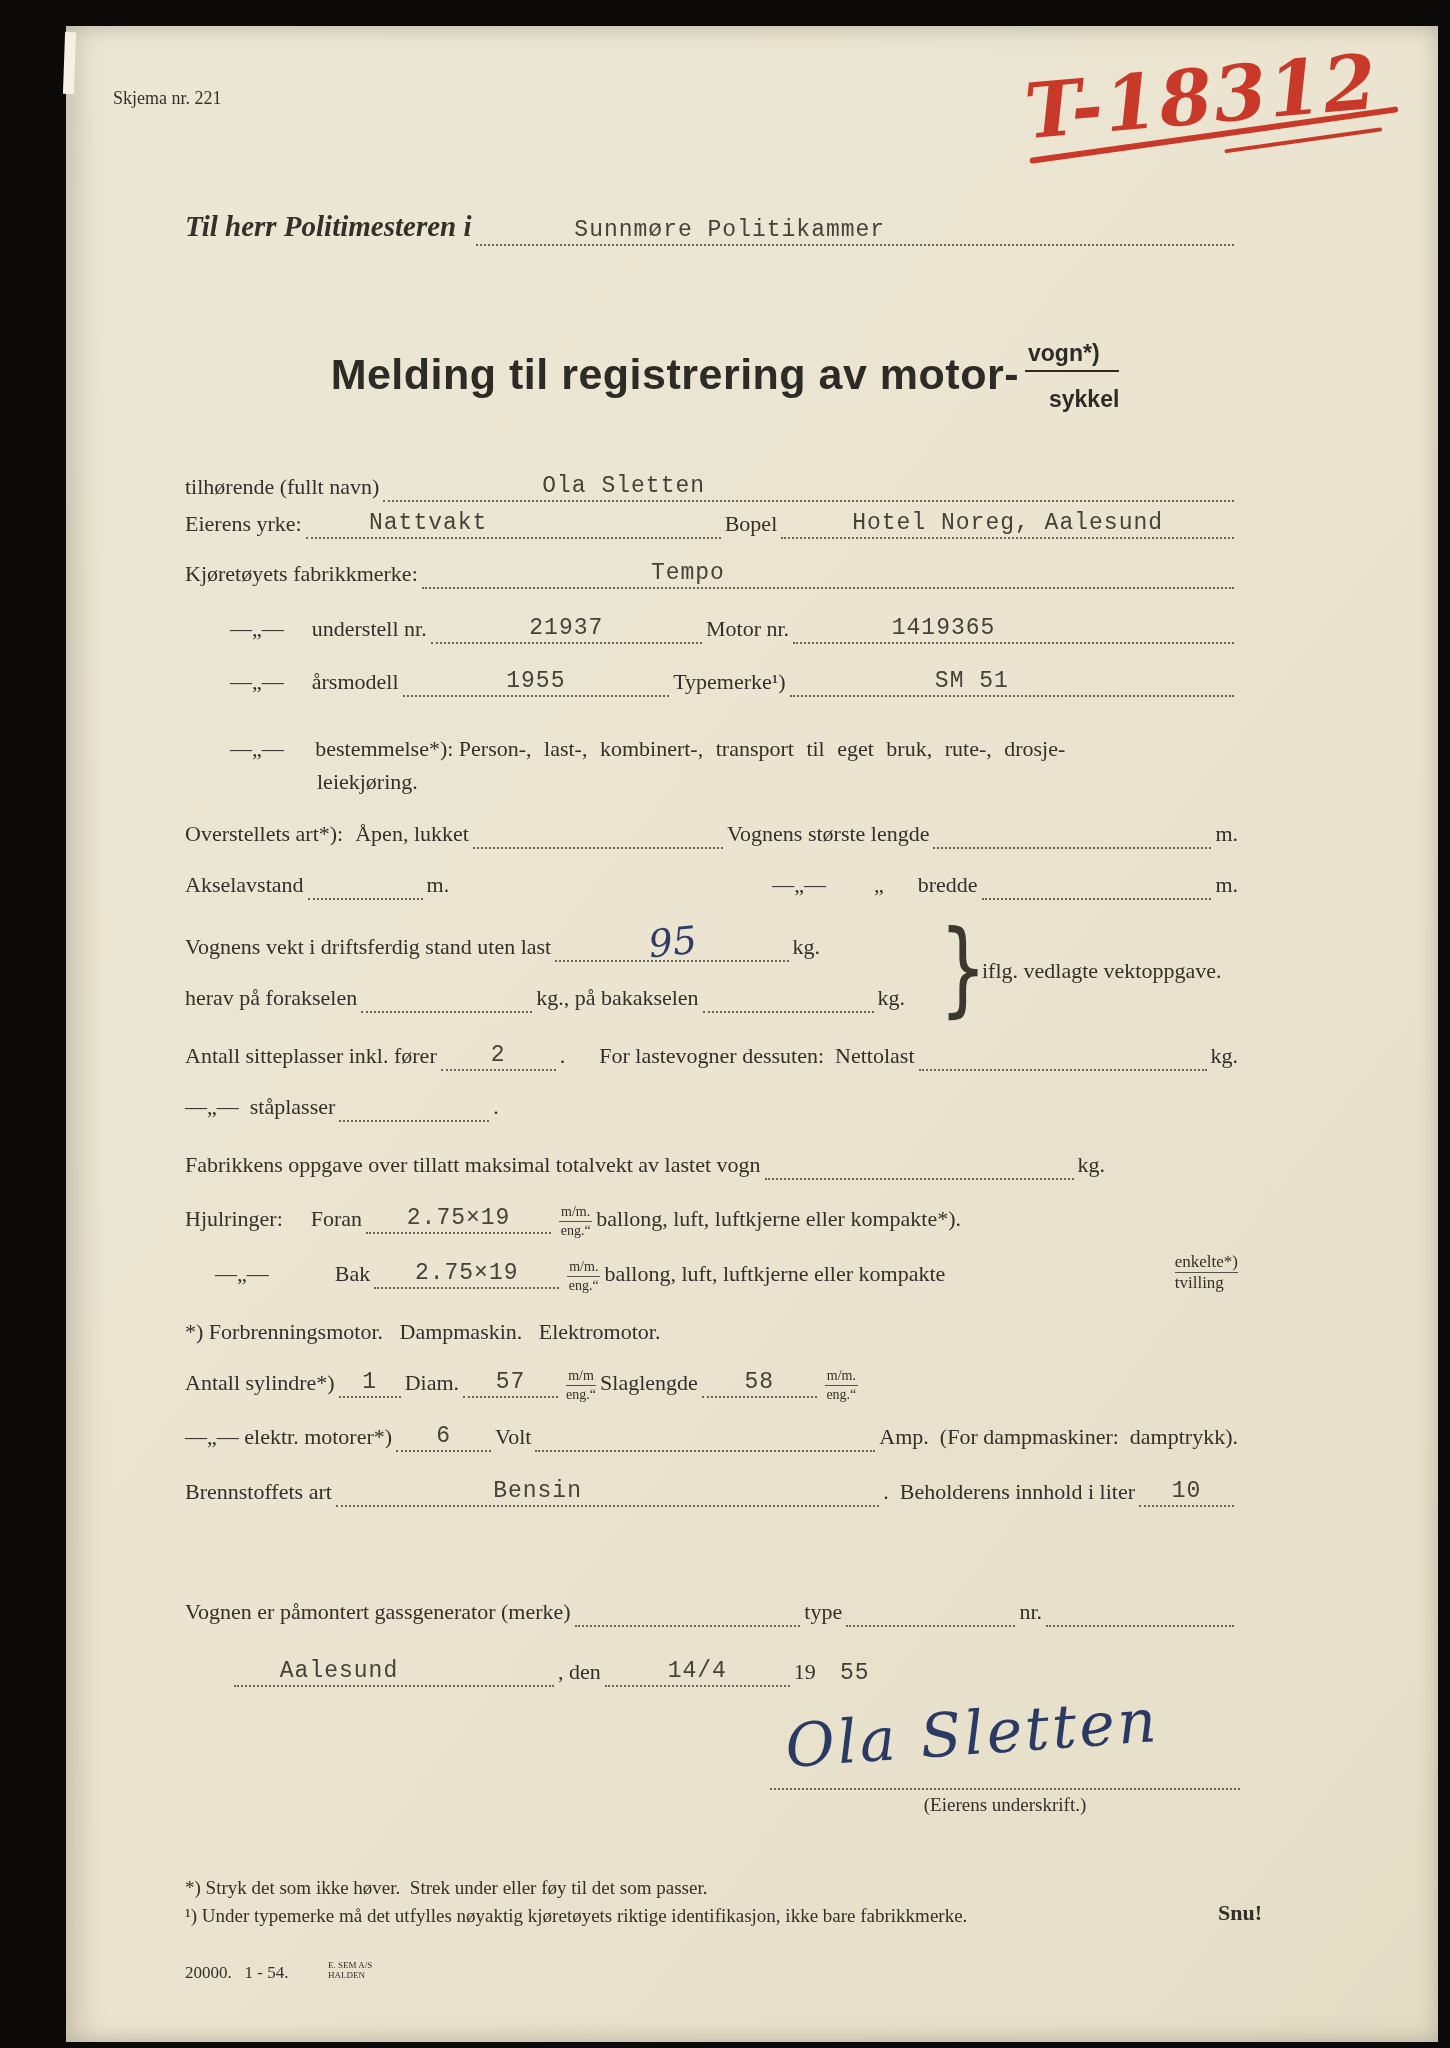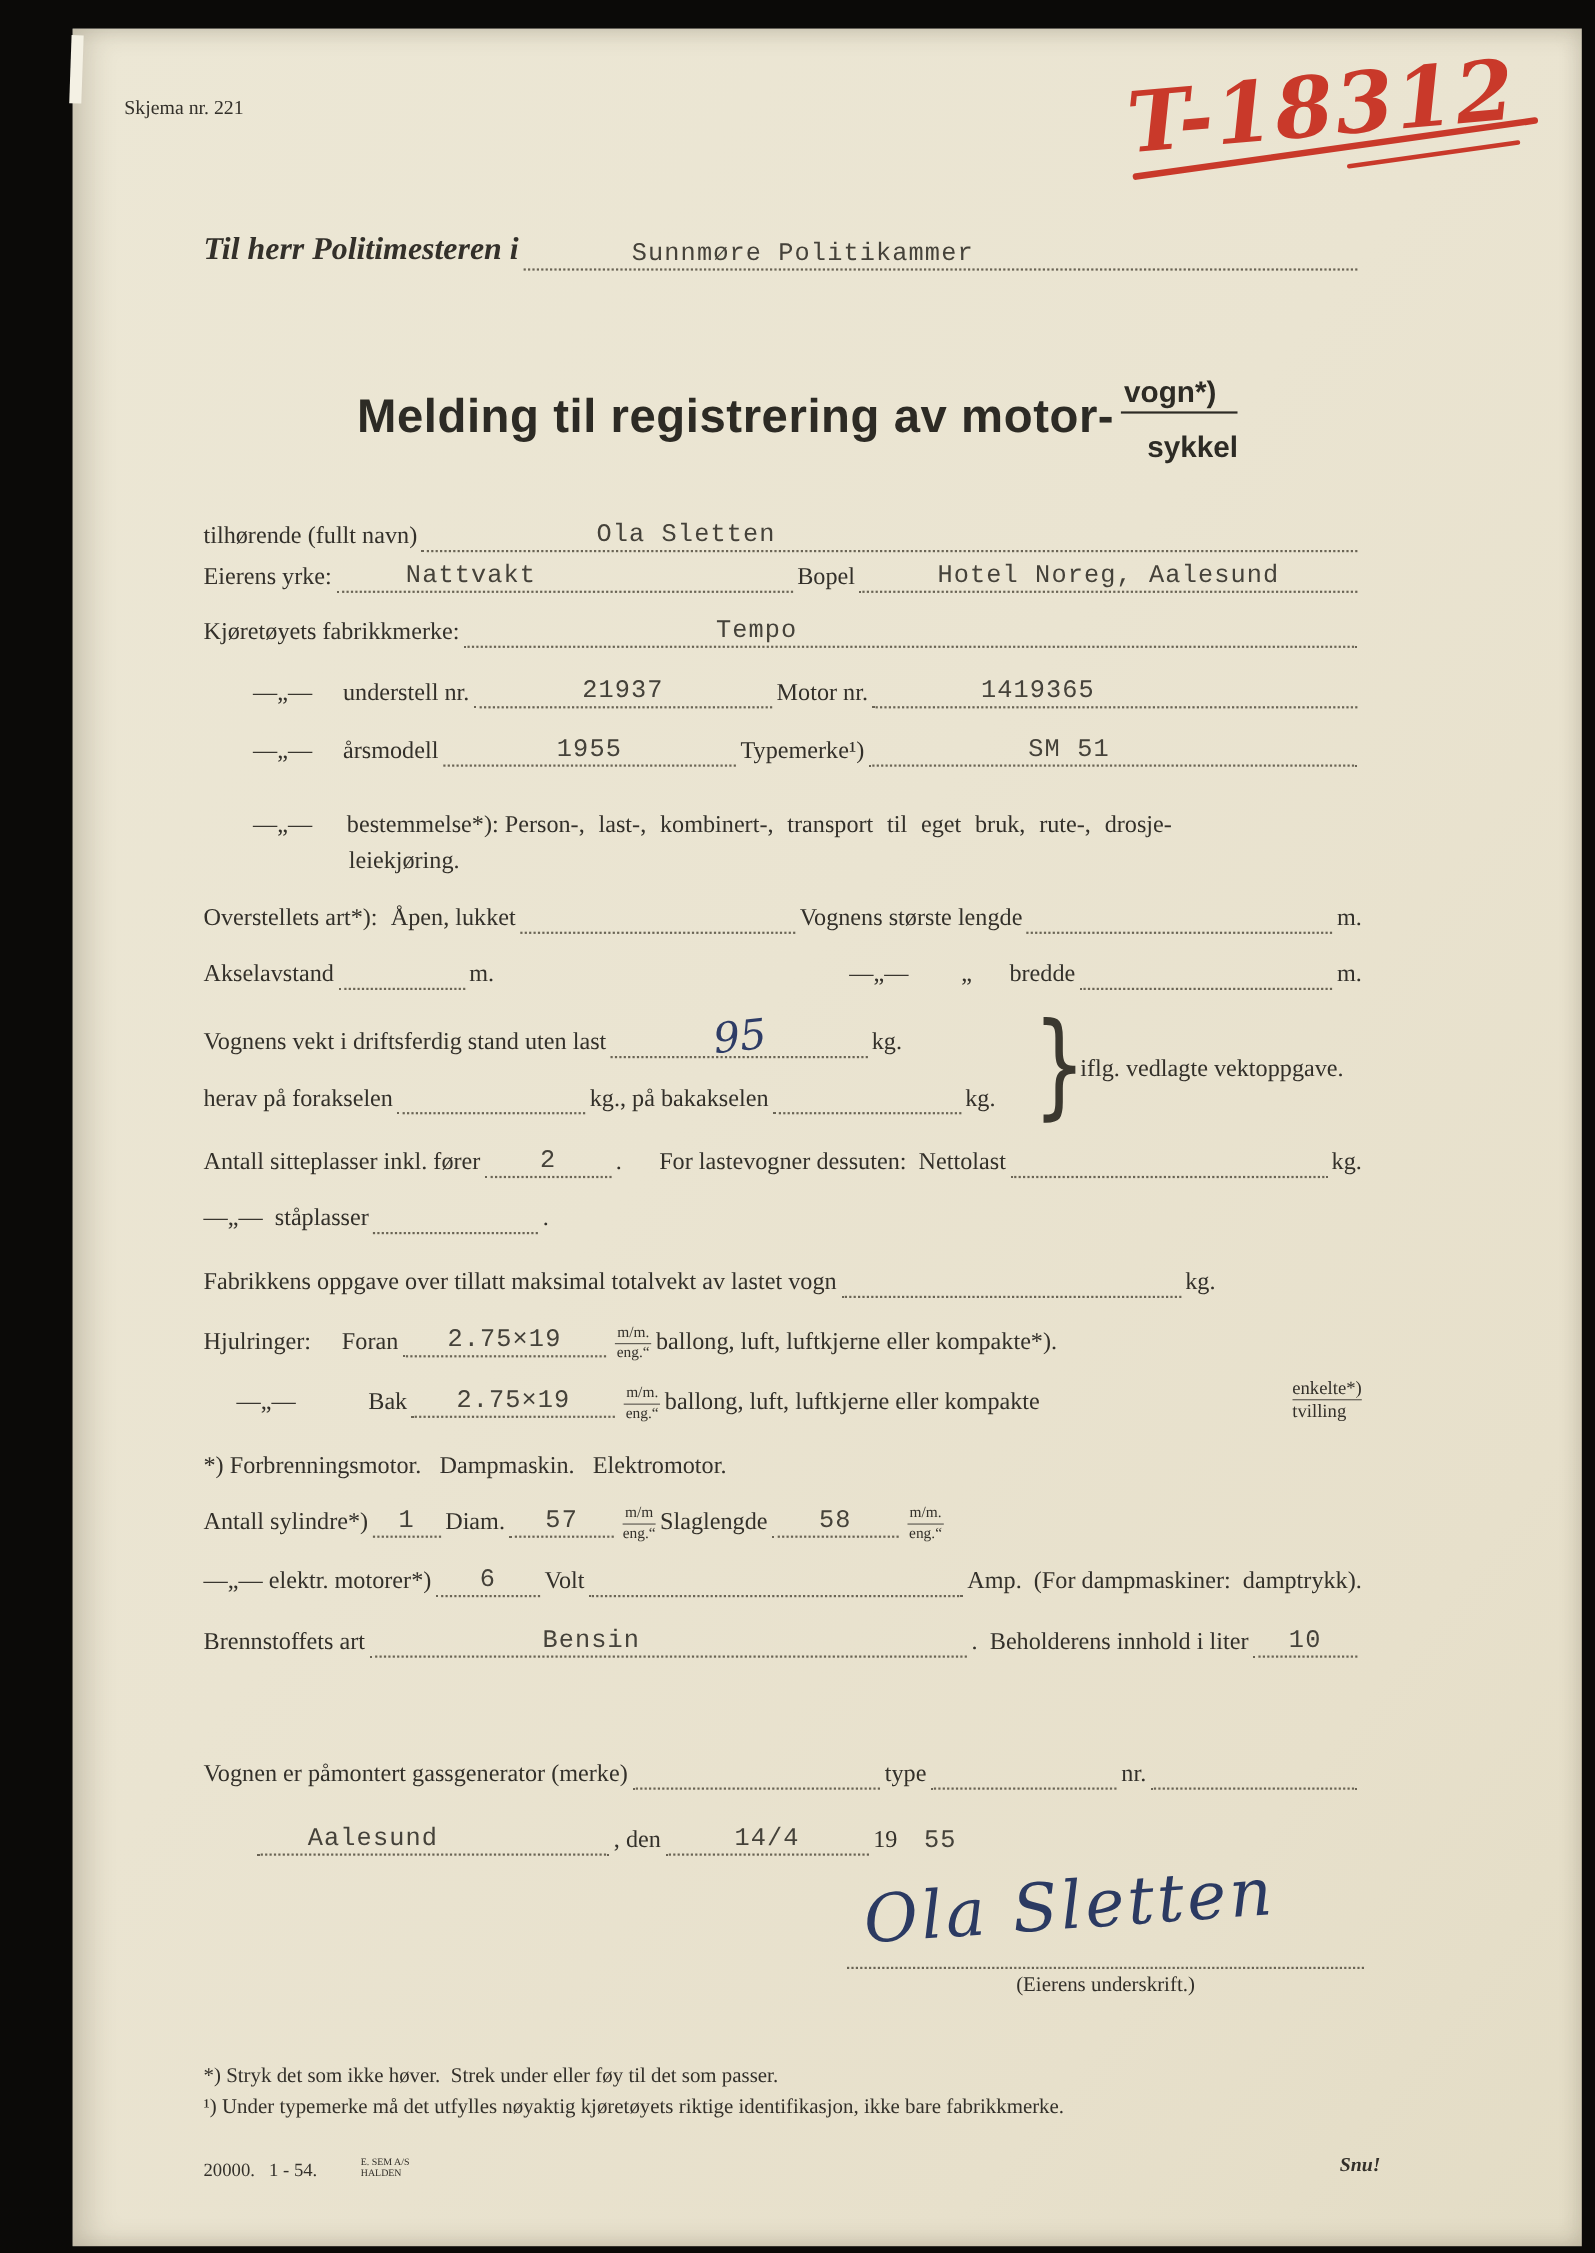"vogn*)" .tfrac { font-size: 27px -> 23px }
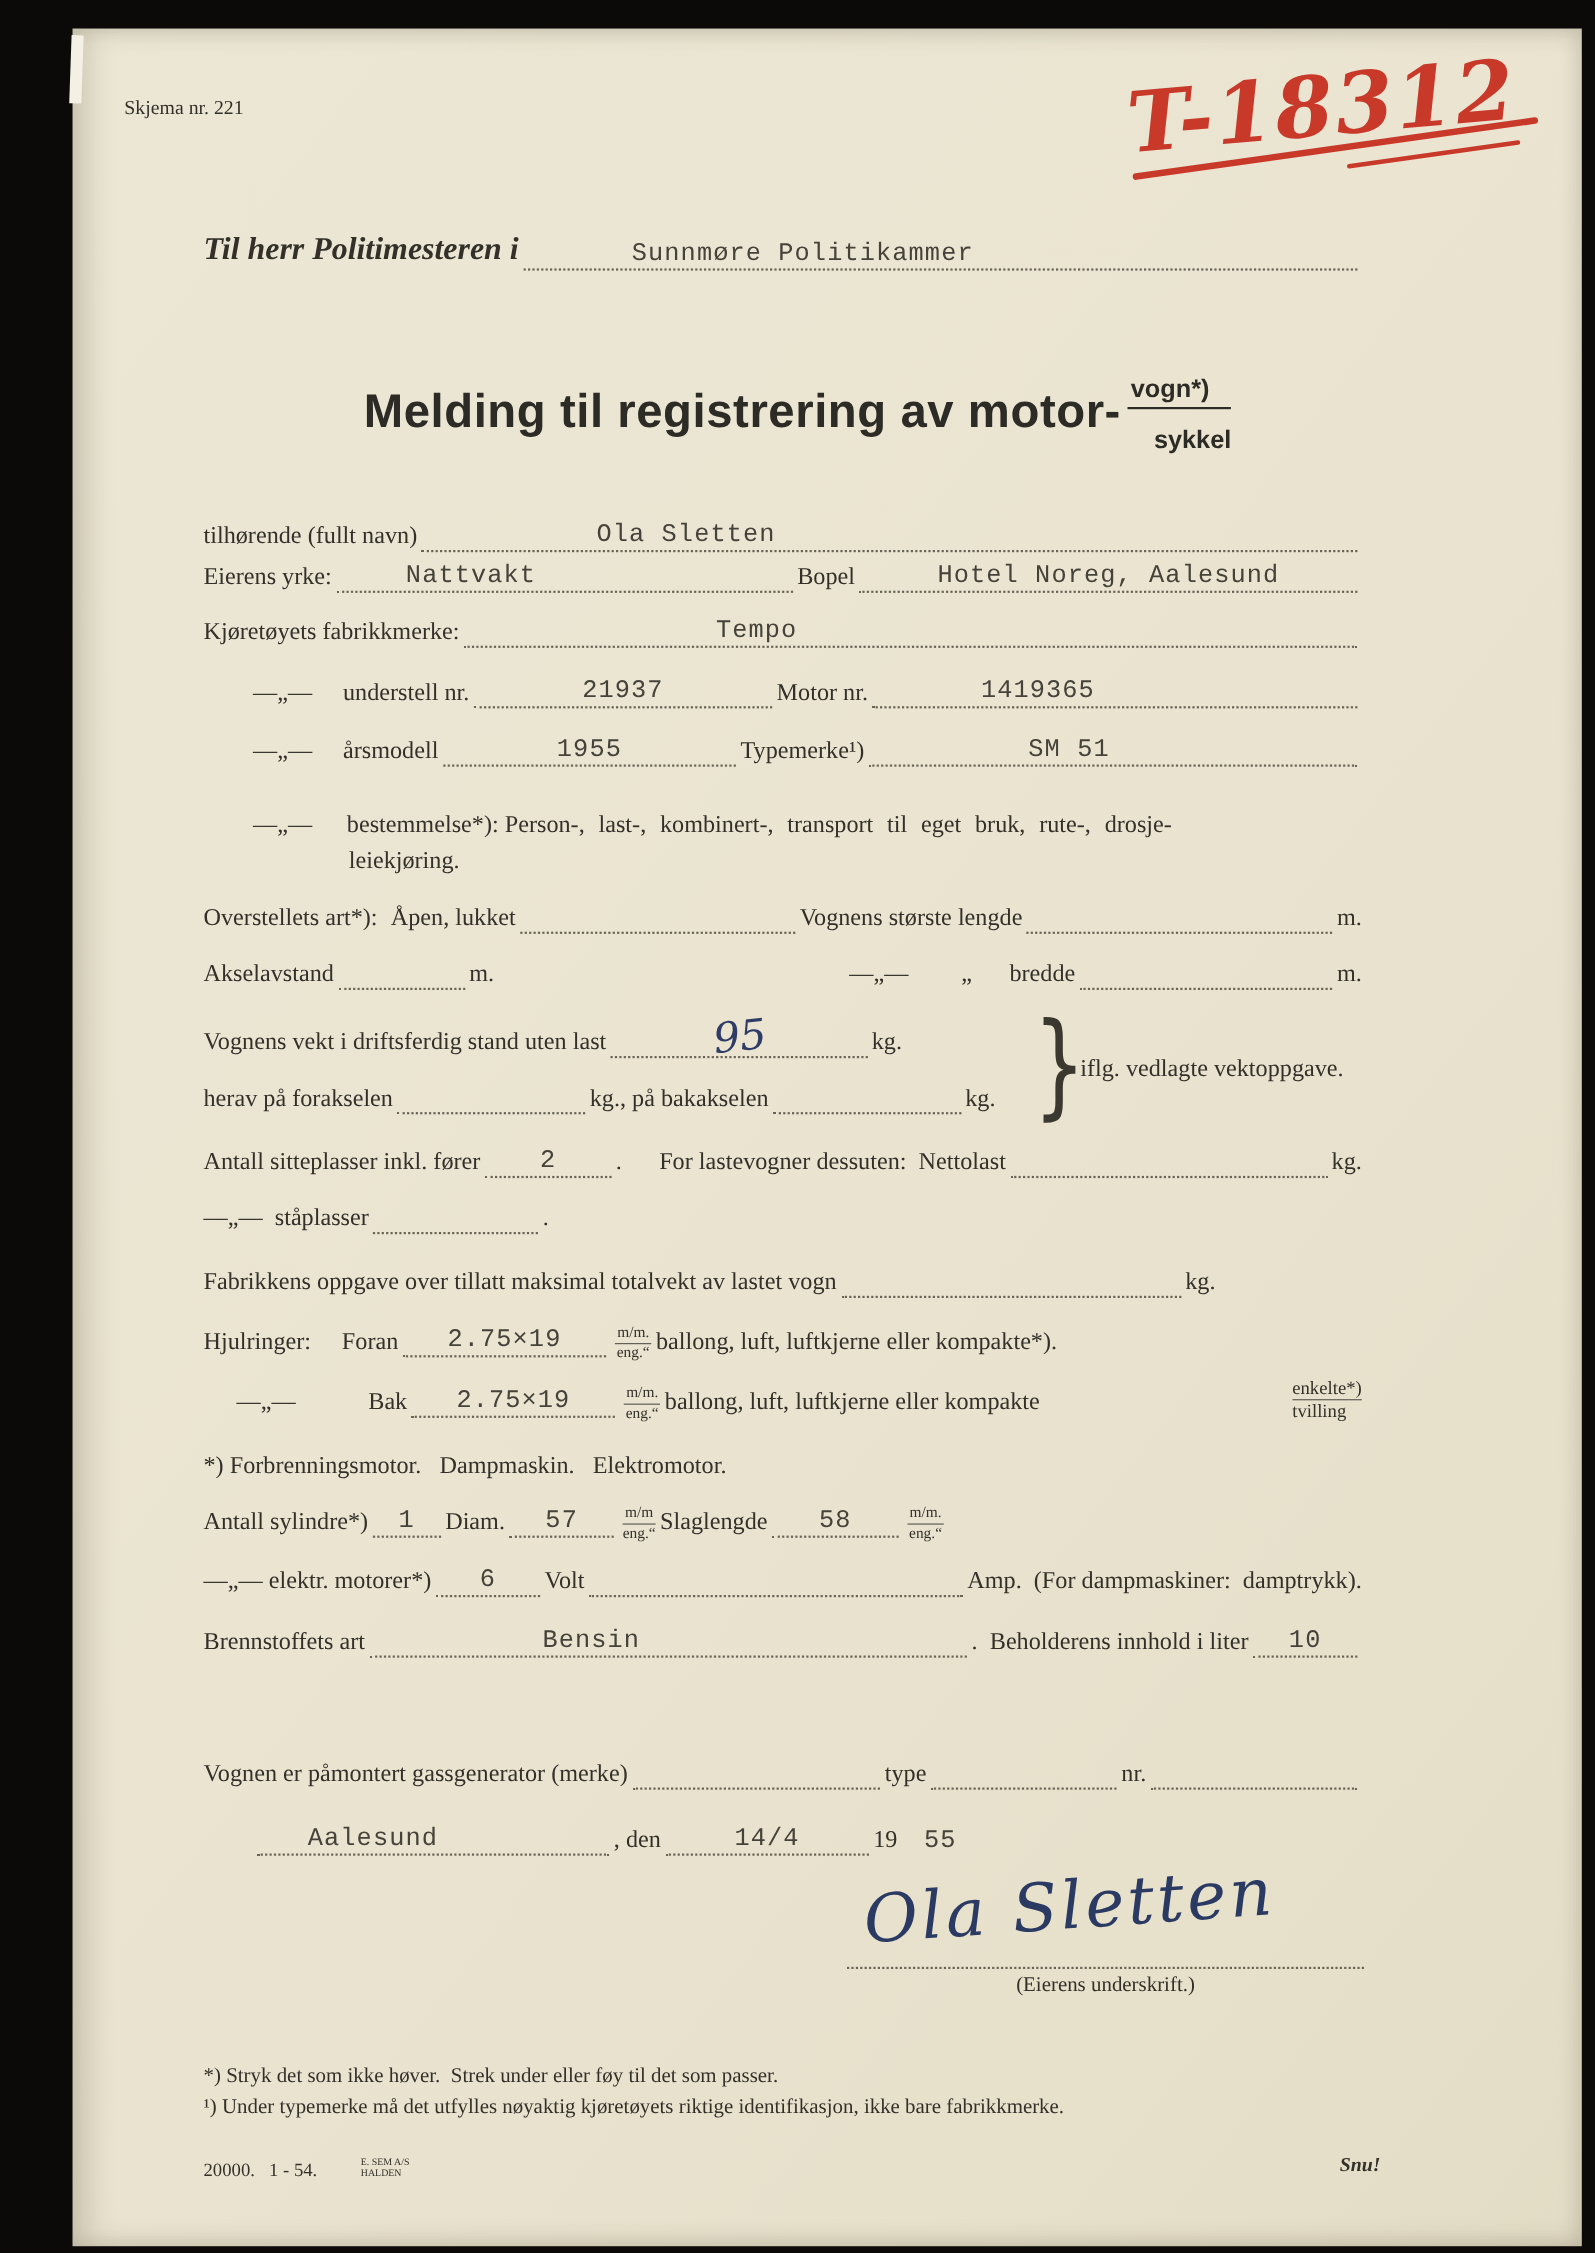"Snu!" div.note { font-size: 18px -> 22px; font-style: italic -> none; top: 1958px -> 1900px }
